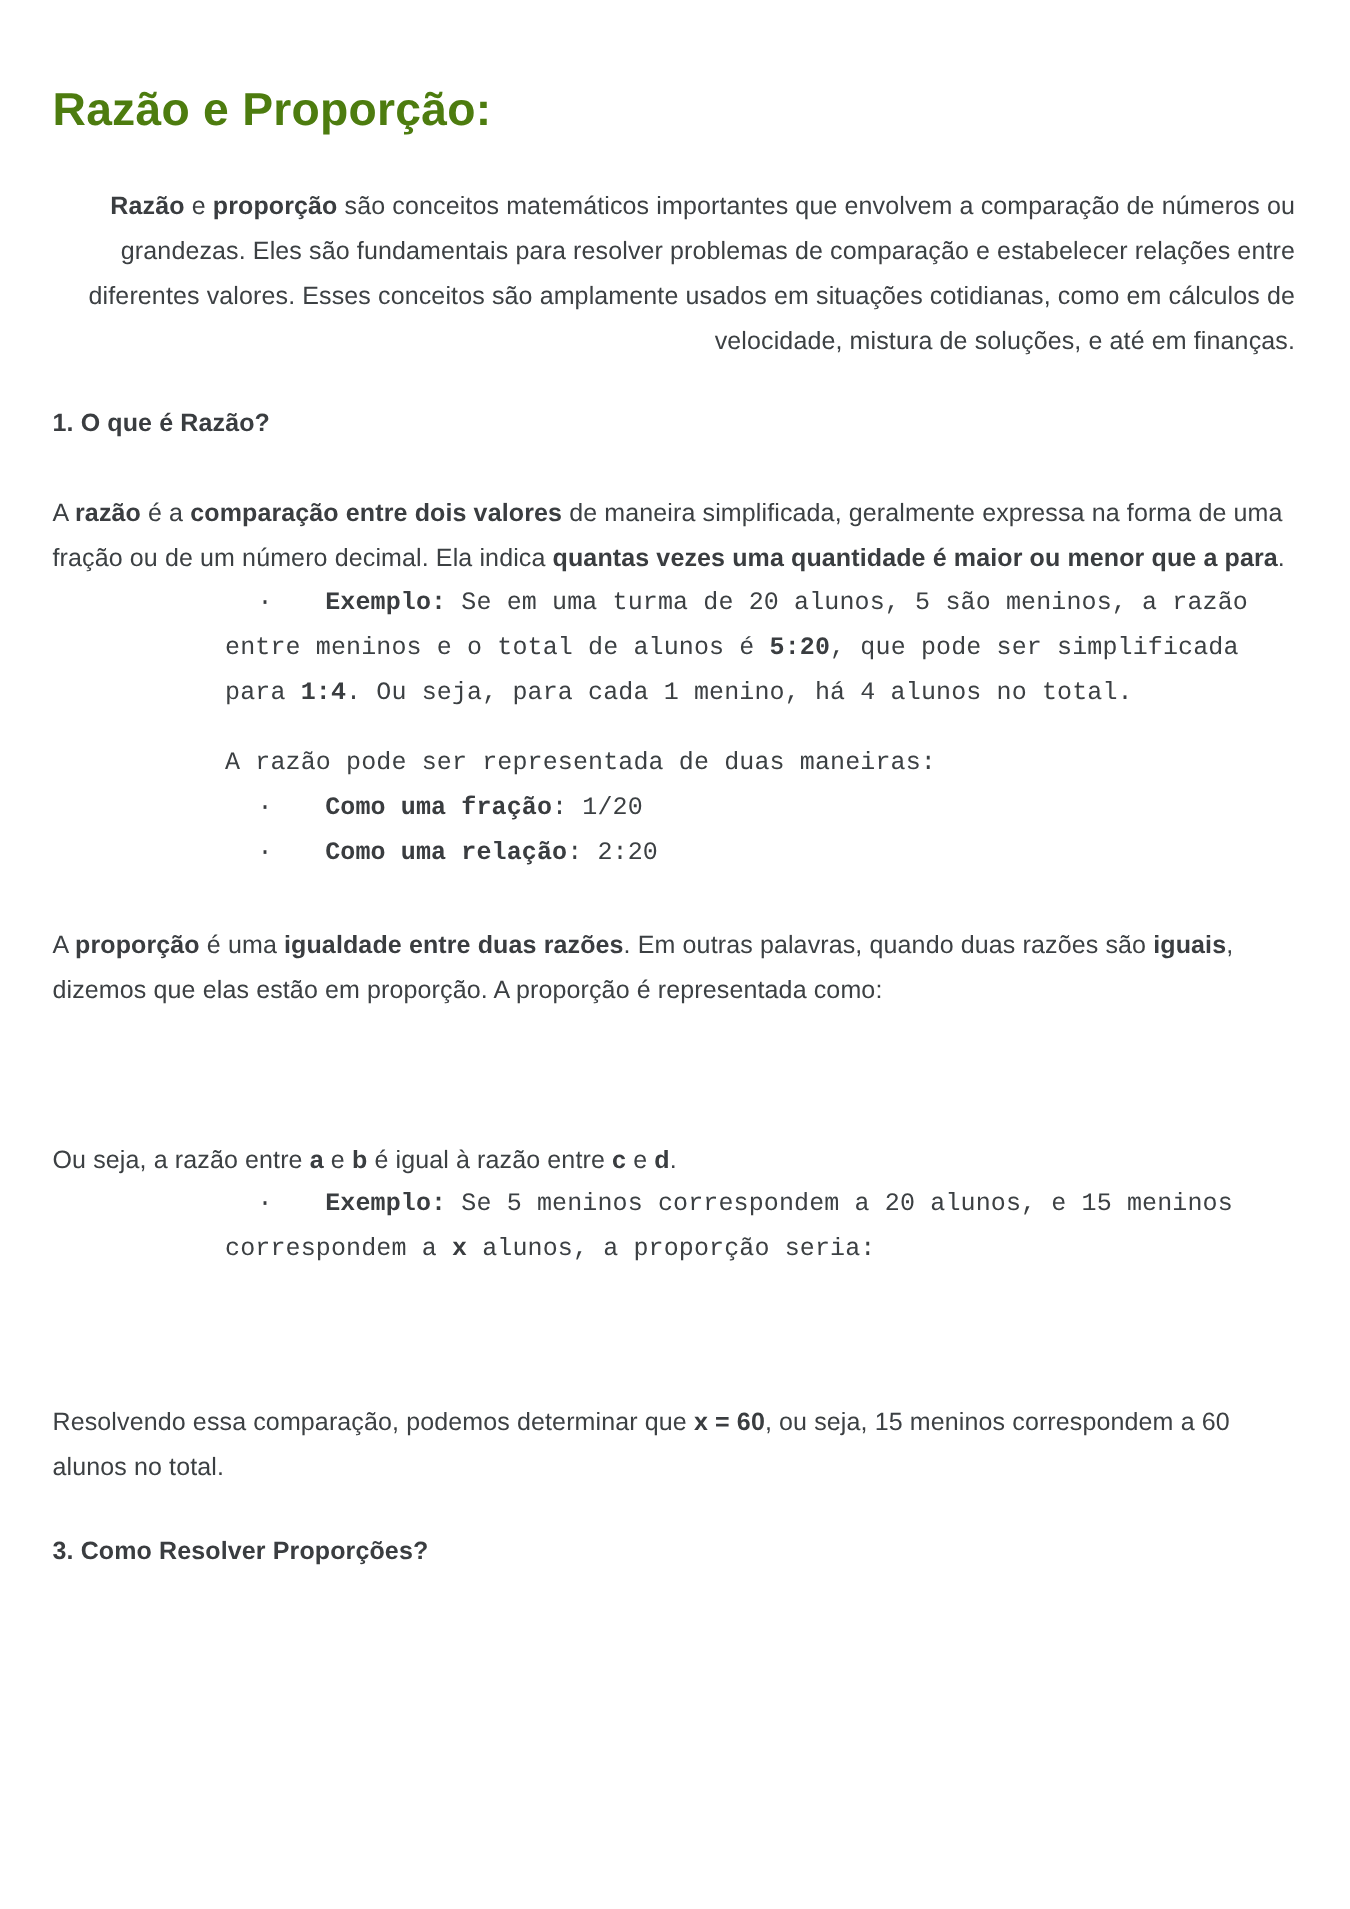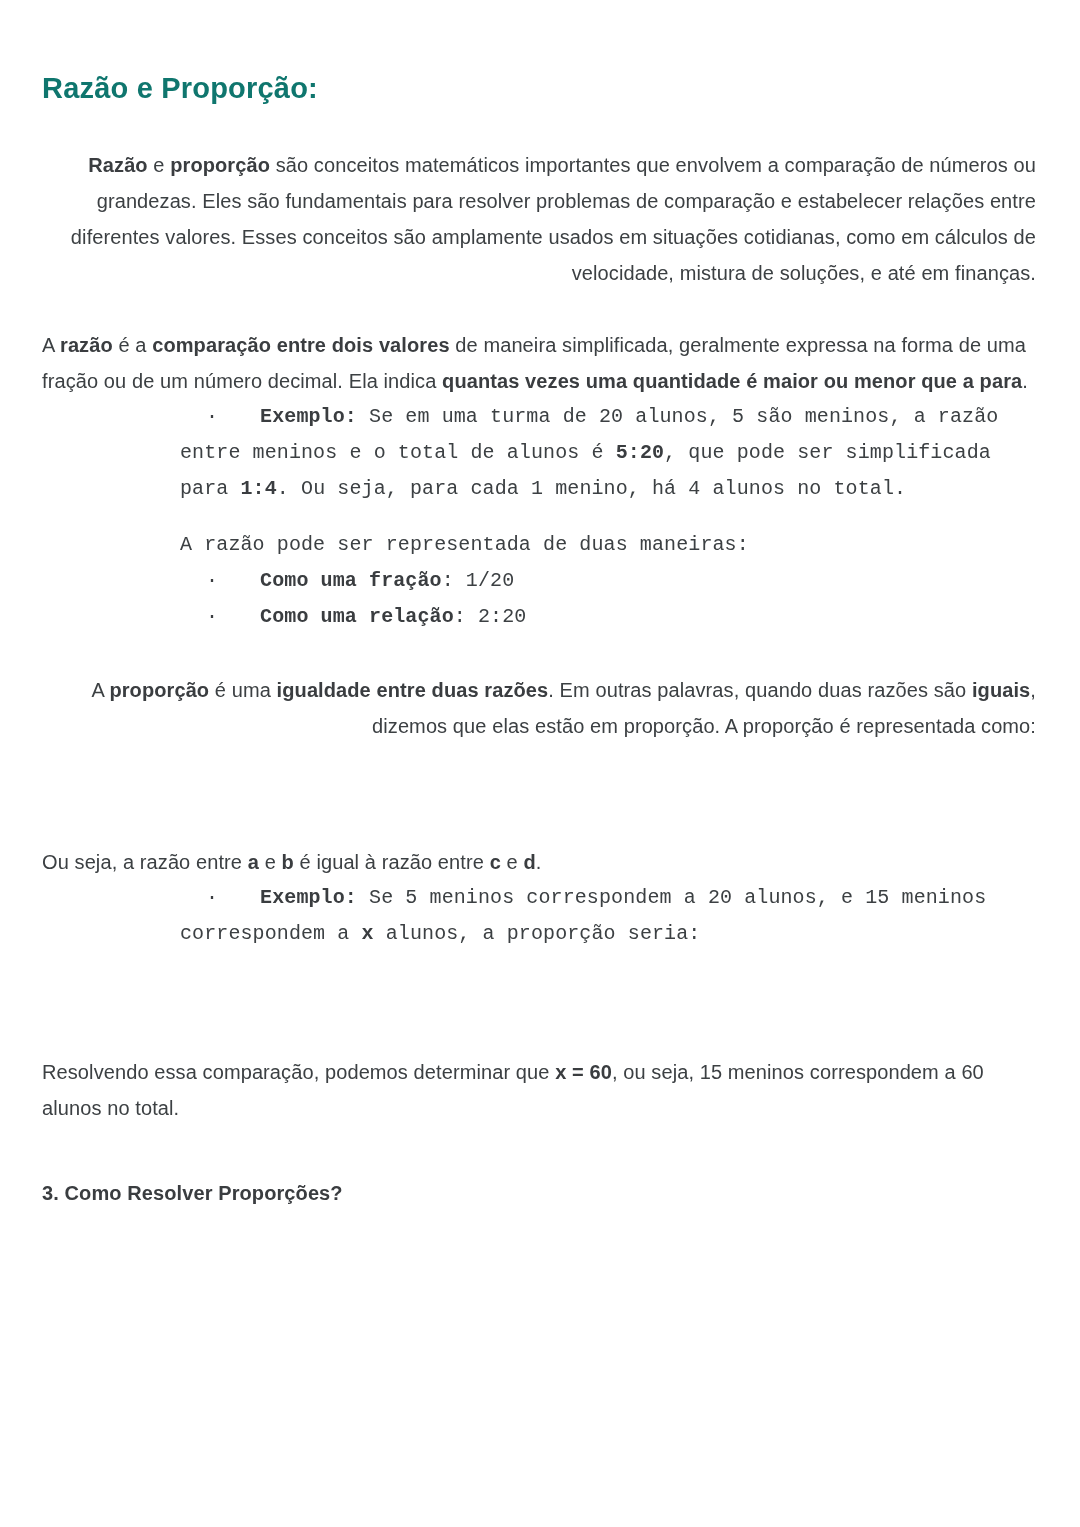"Razão e Proporção:" .doc-title { color: #0f766e -> #4d7c0f; font-size: 29px -> 37px }
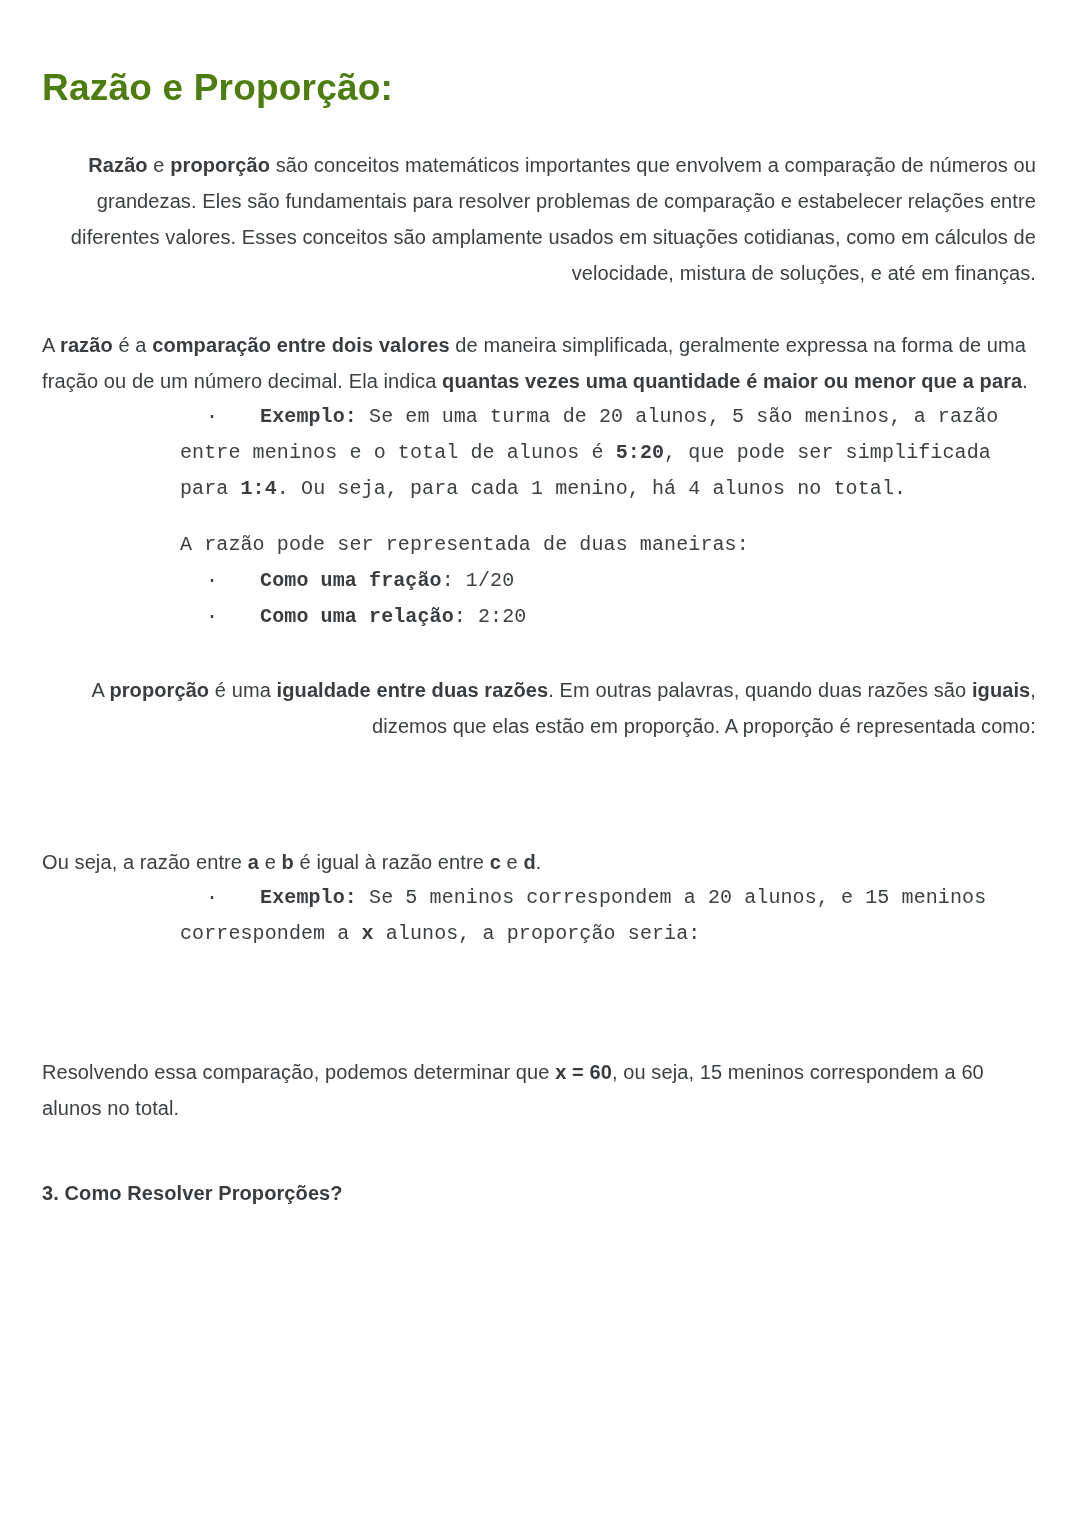"1. O que é Razão?" h2.sec-heading { html: none -> <h2>1. O que é Razão?</h2> }
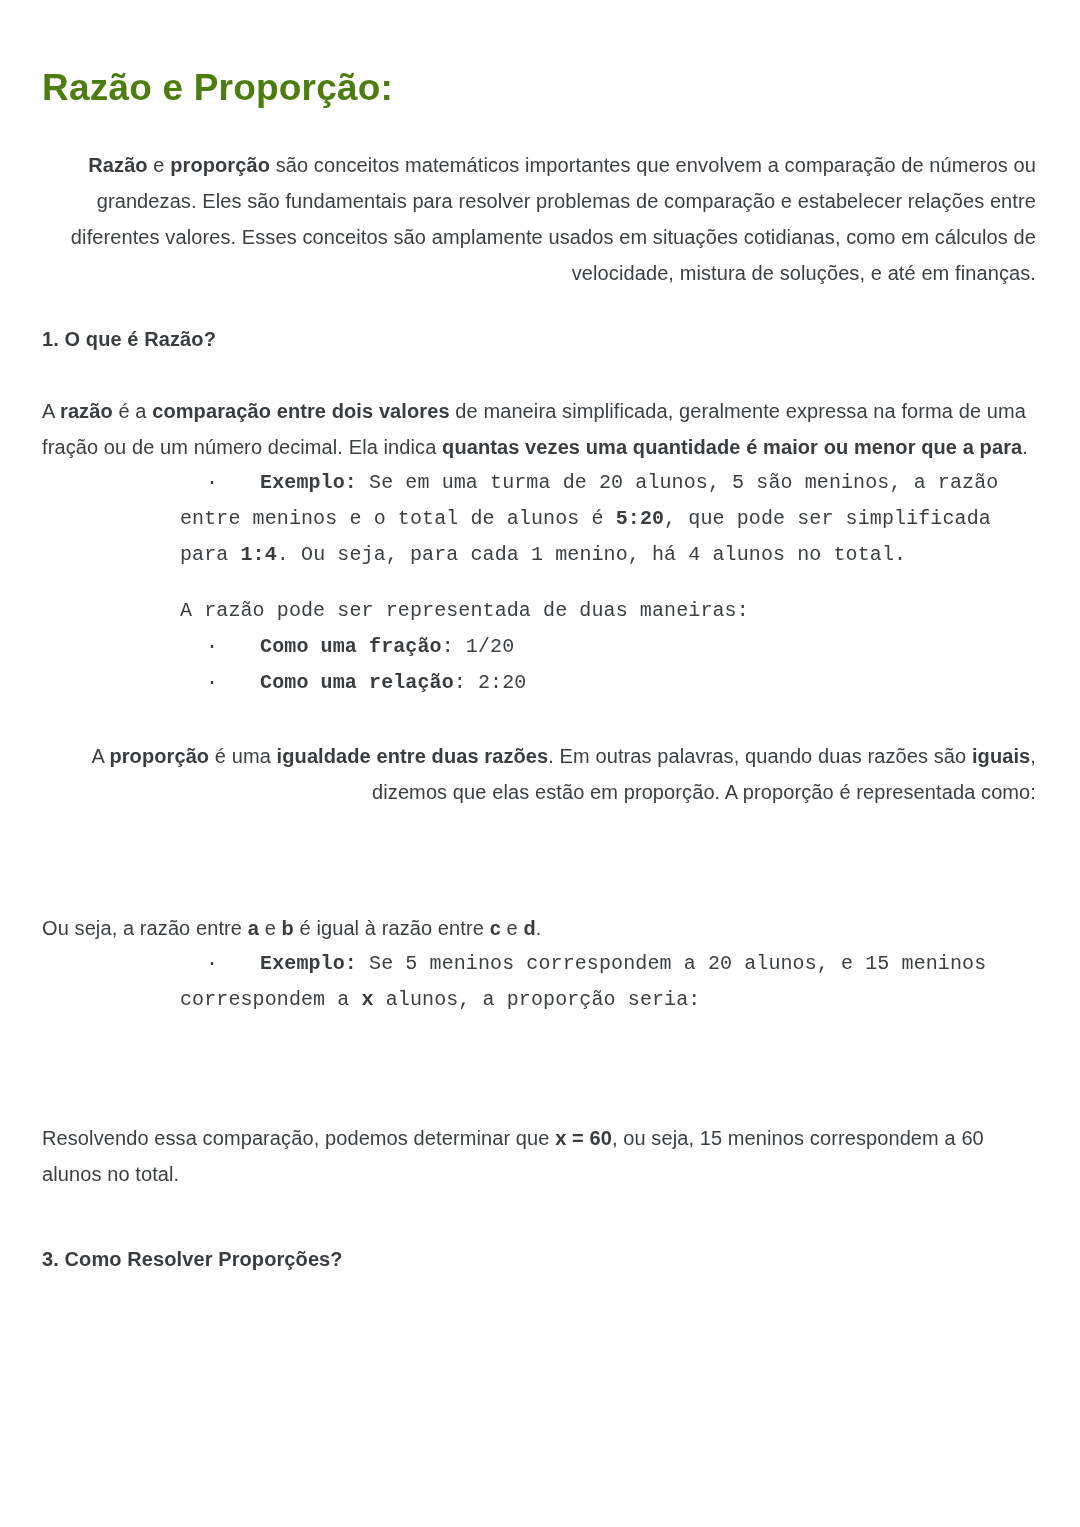"A proporção é uma igualdade" #proportion-para { text-align: right -> none }
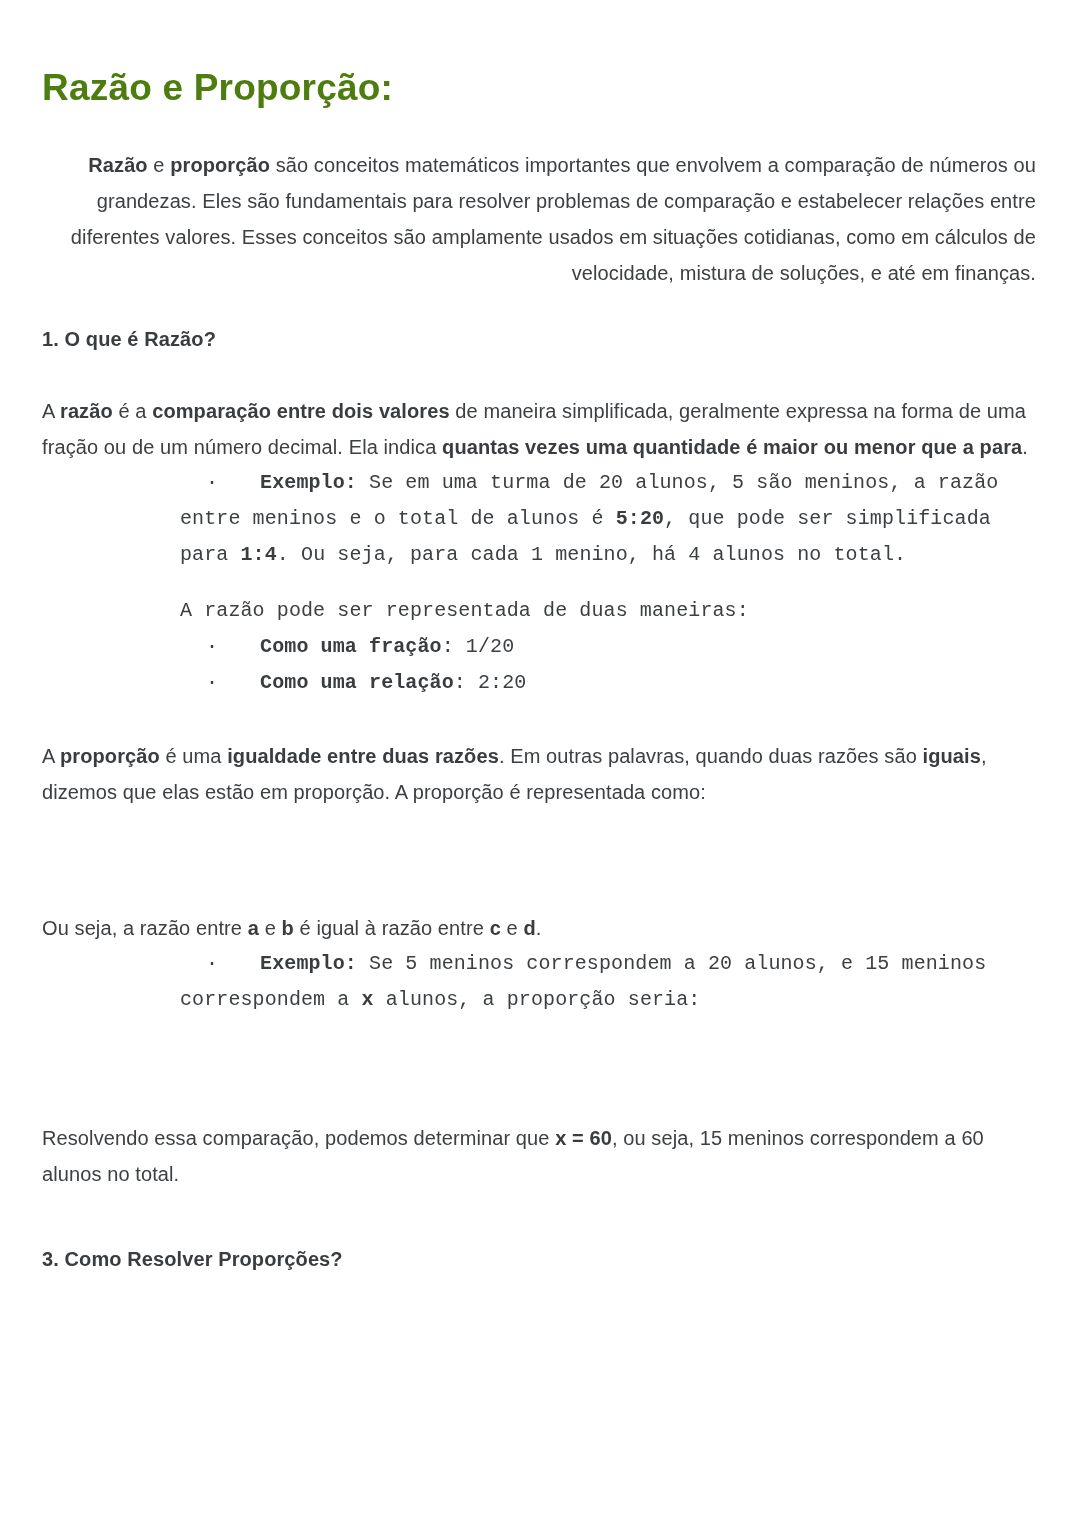"3. Como Resolver Proporções?" #heading-3 { margin-top: 49px -> 31px }
